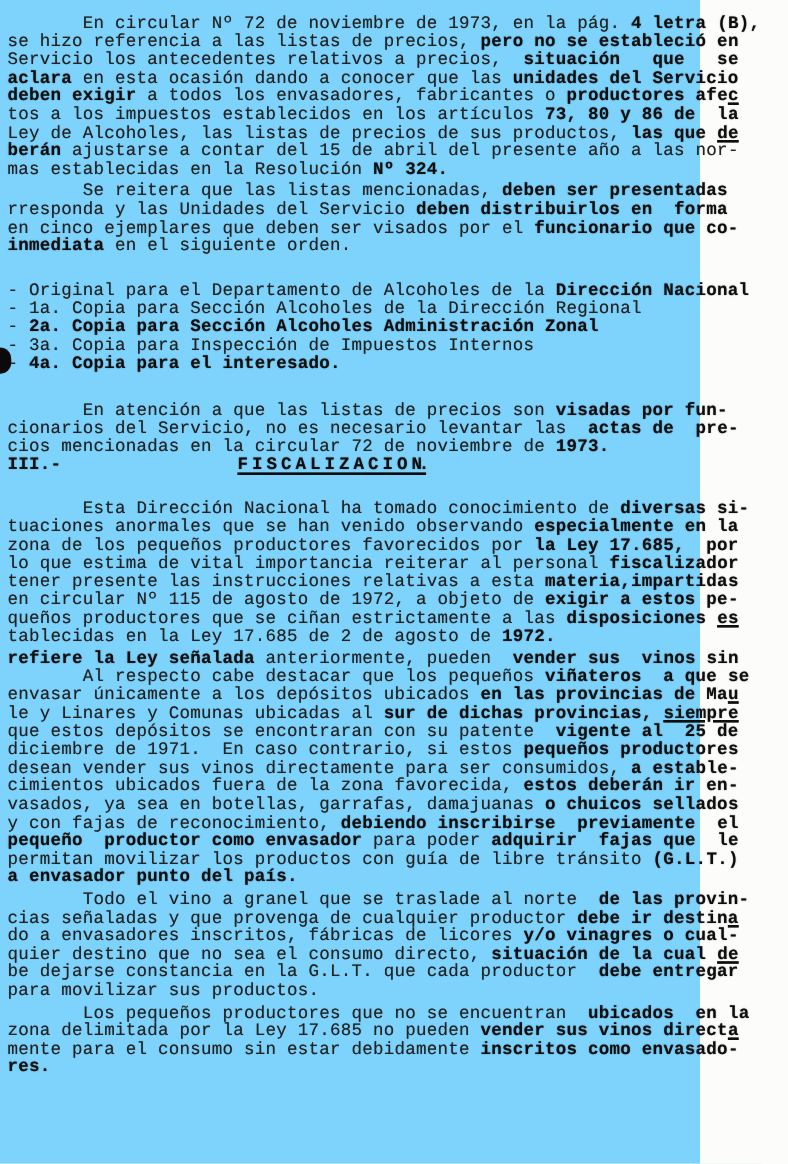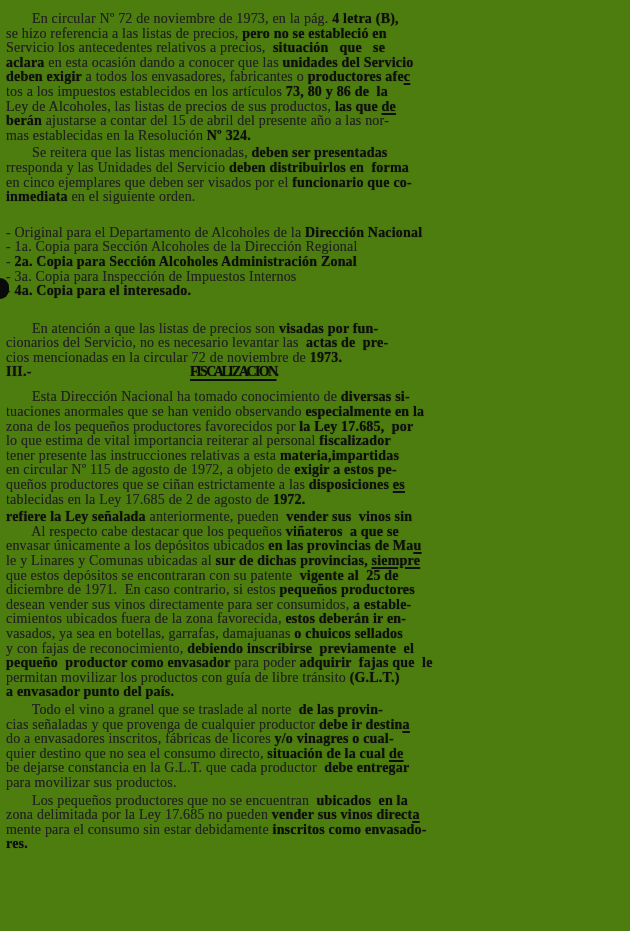"En circular Nº 72 de" .page { background: #4d7c0f -> #7dd3fc; font-family: Liberation Serif, serif -> Liberation Mono, monospace; width: 630px -> 560px }
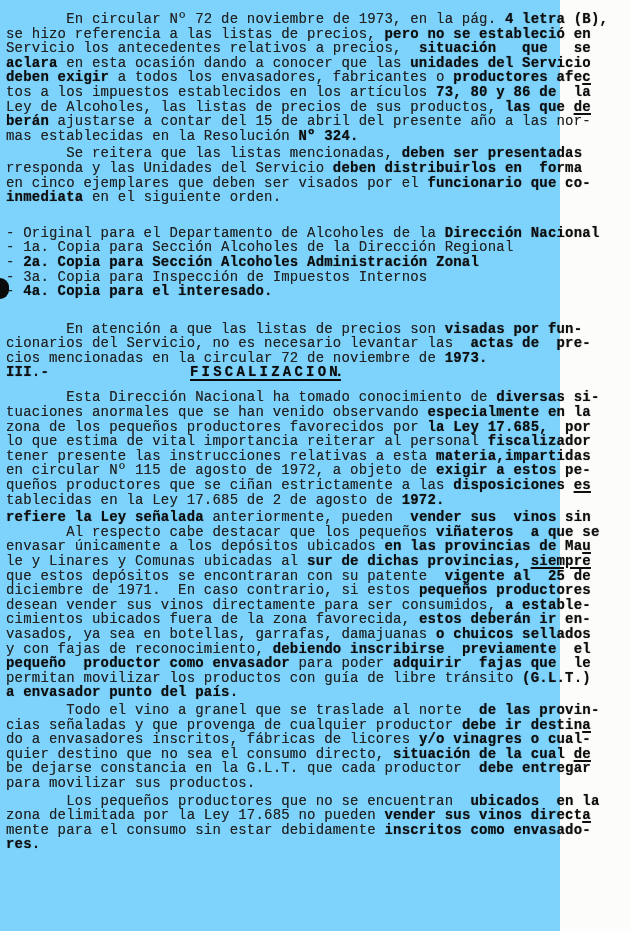"Esta Dirección Nacional ha tomado" .block-heading + .block-paragraph { margin-top: 10px -> 20px }
